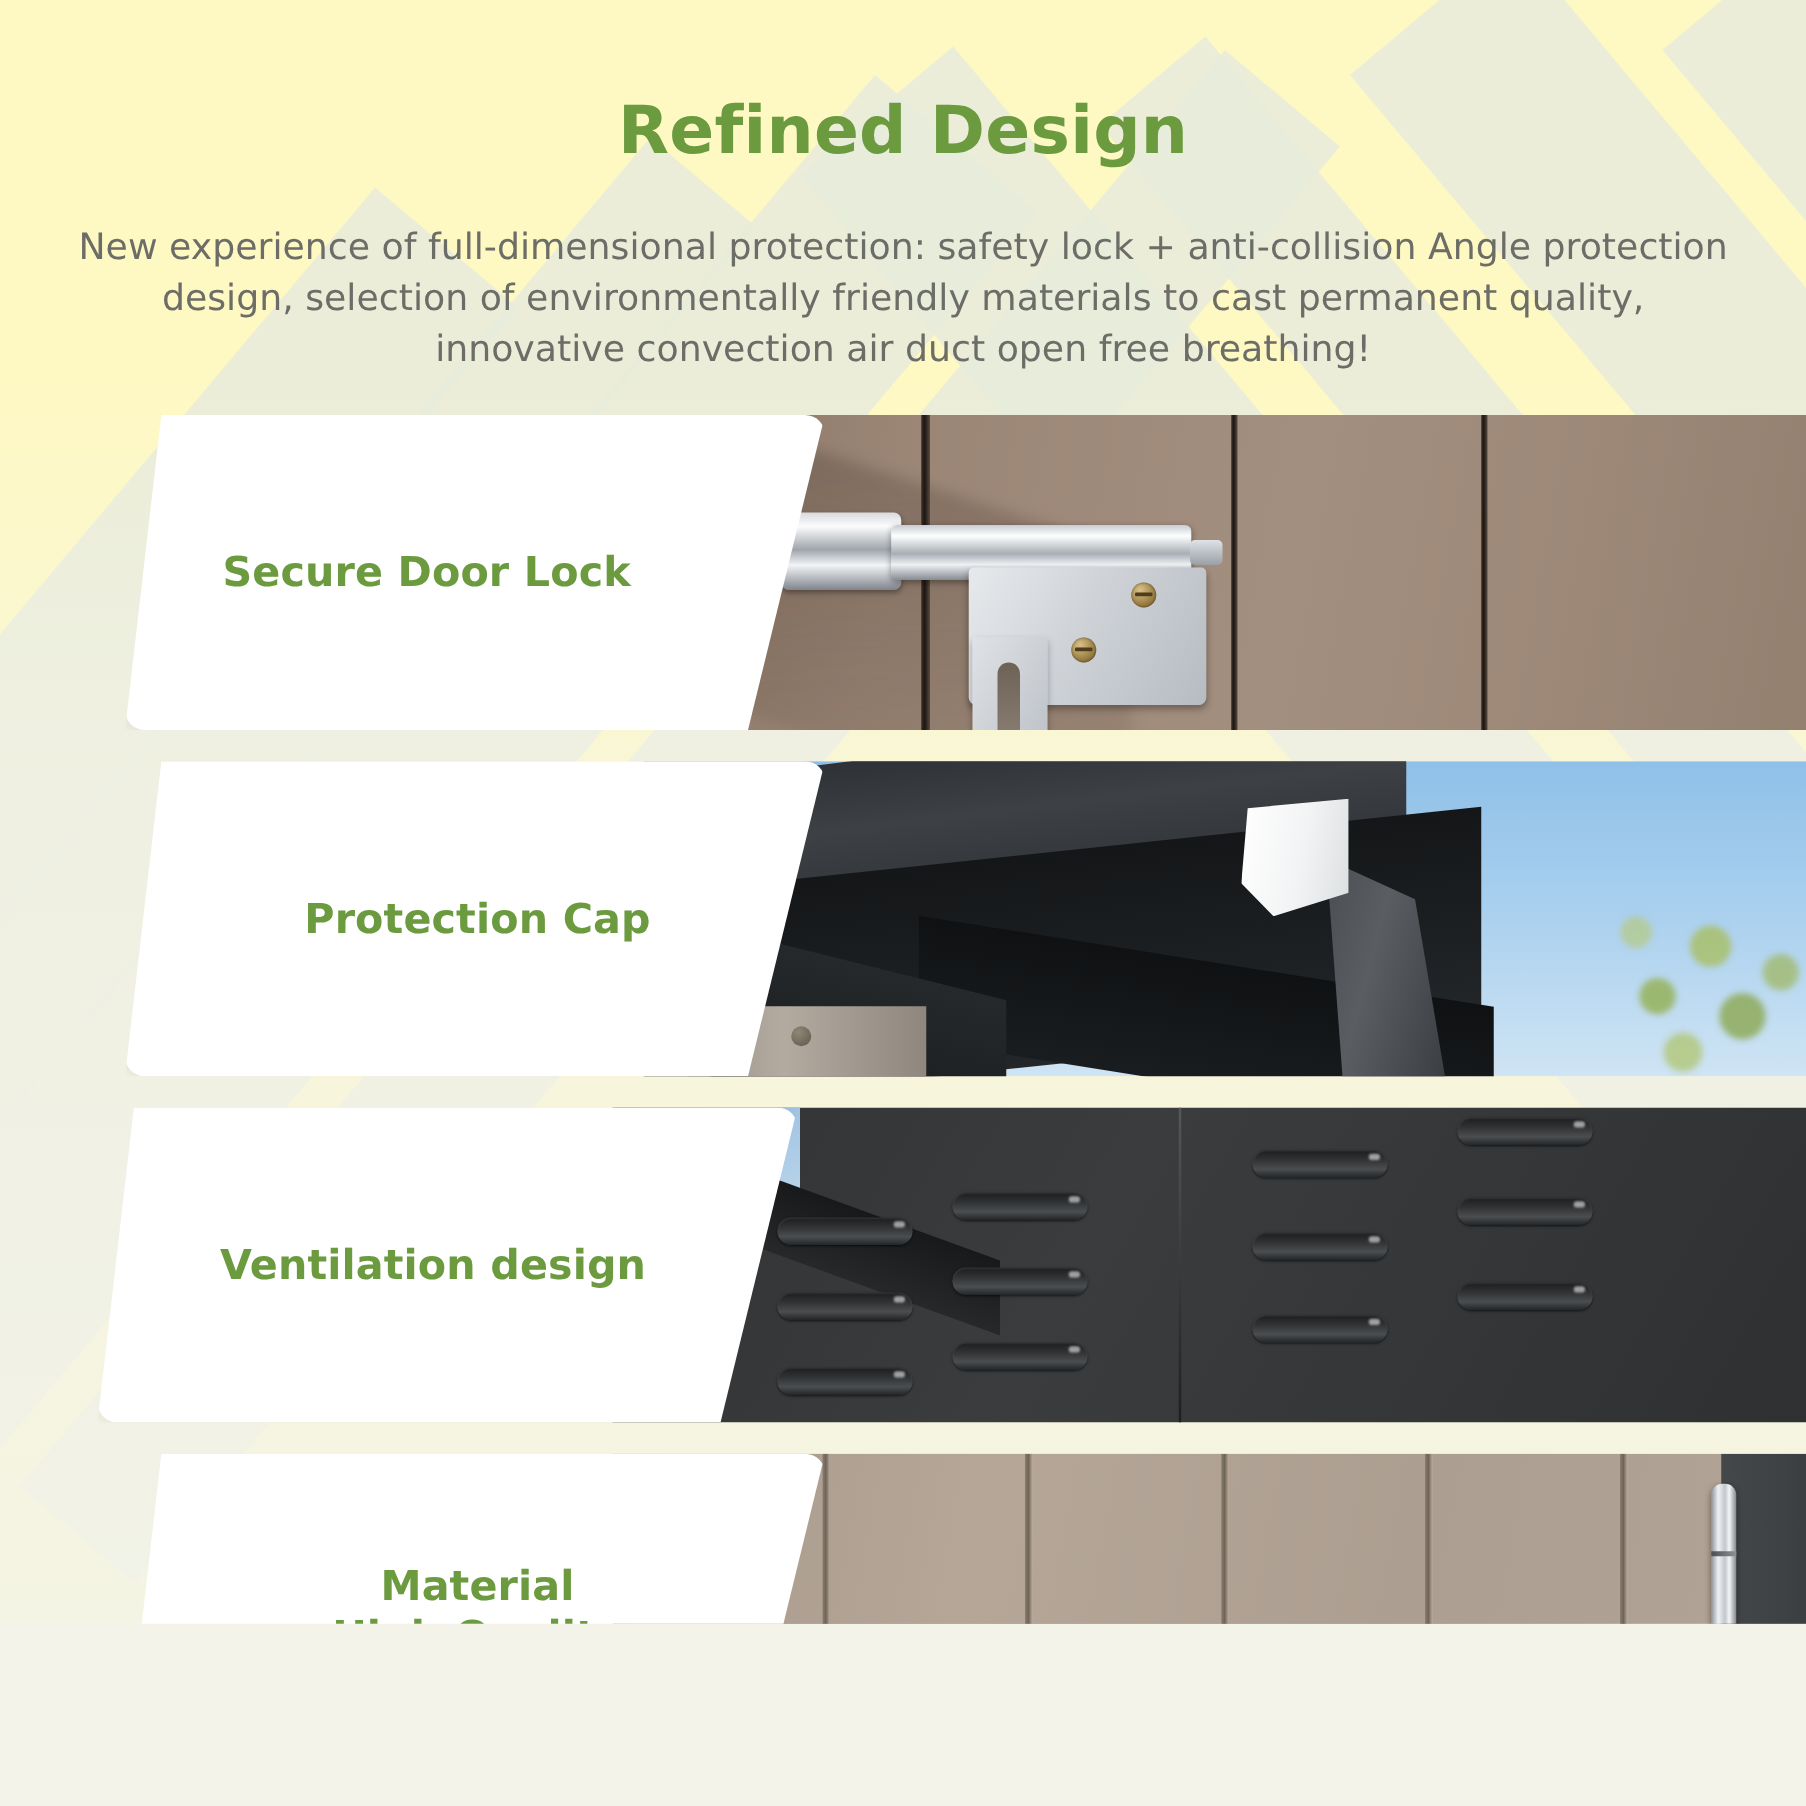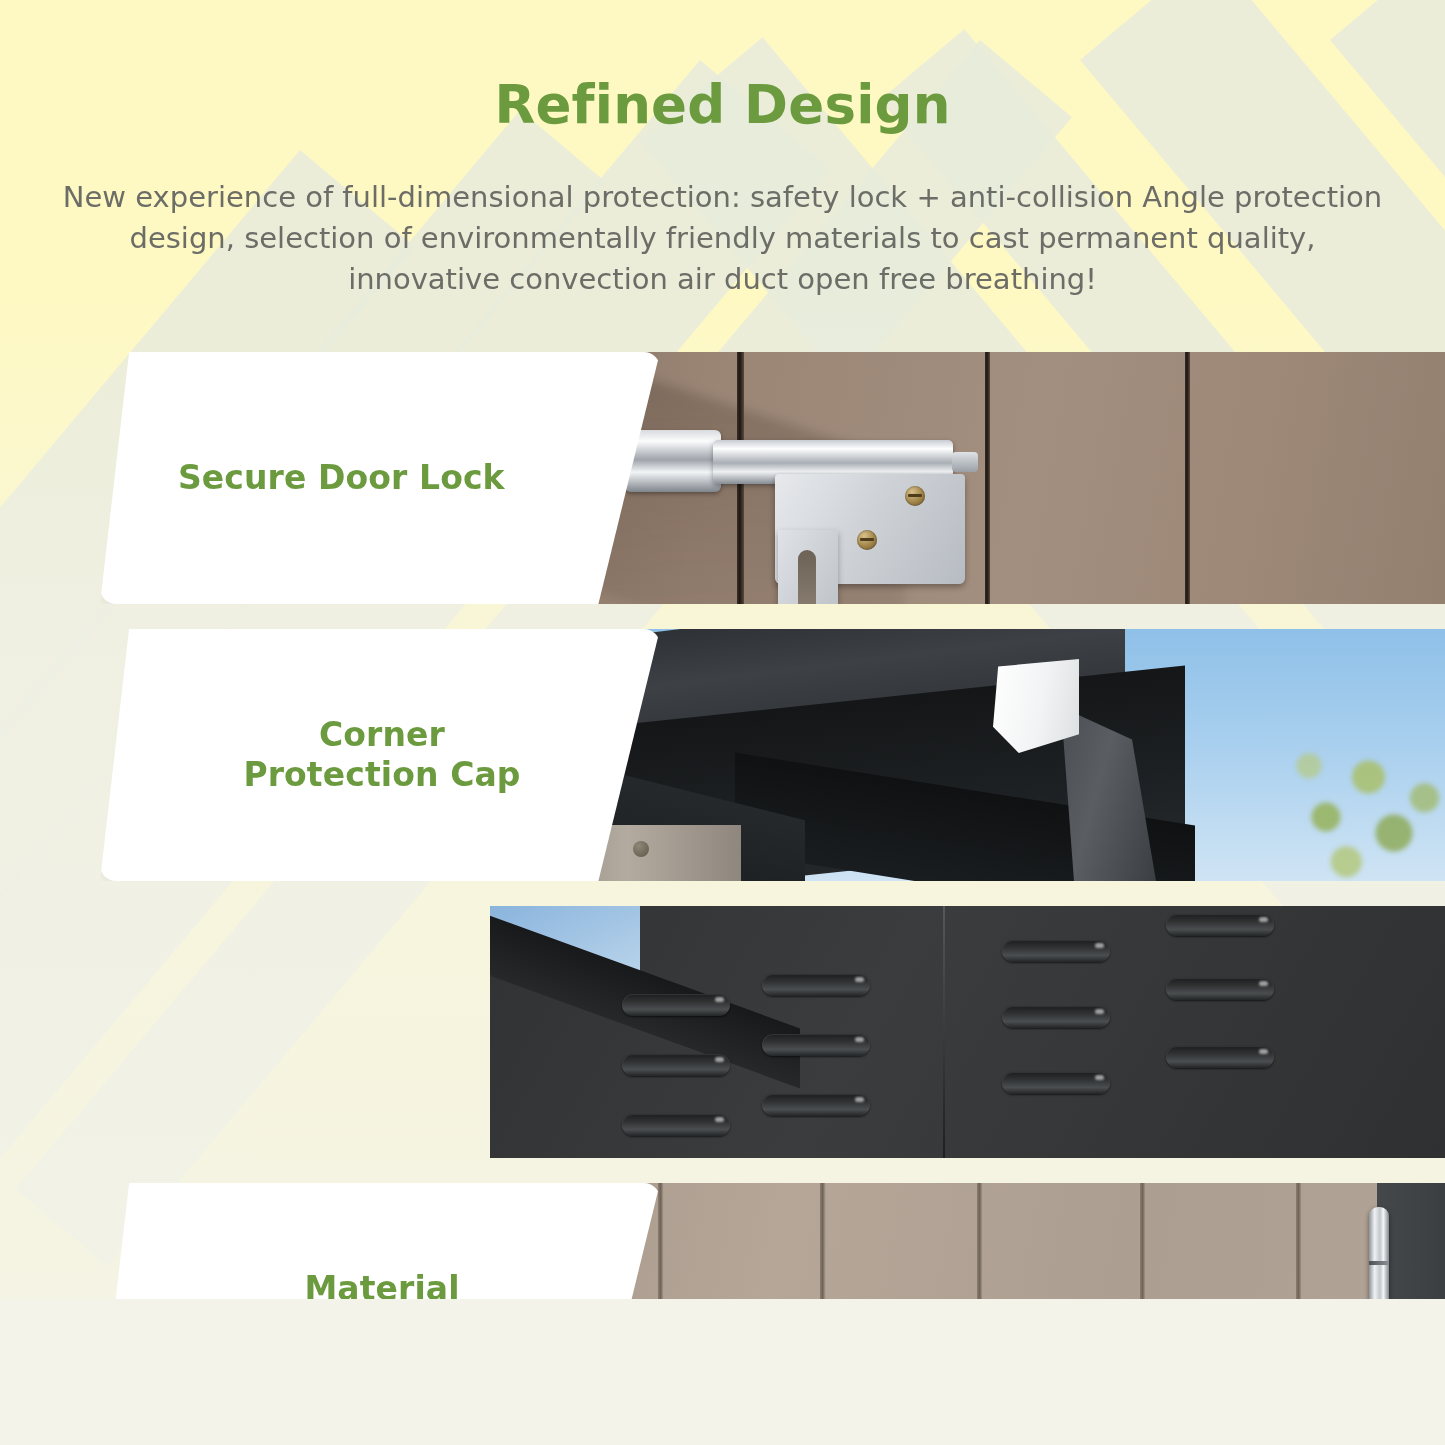"Secure Door Lock" .rows { top: 352px -> 332px }
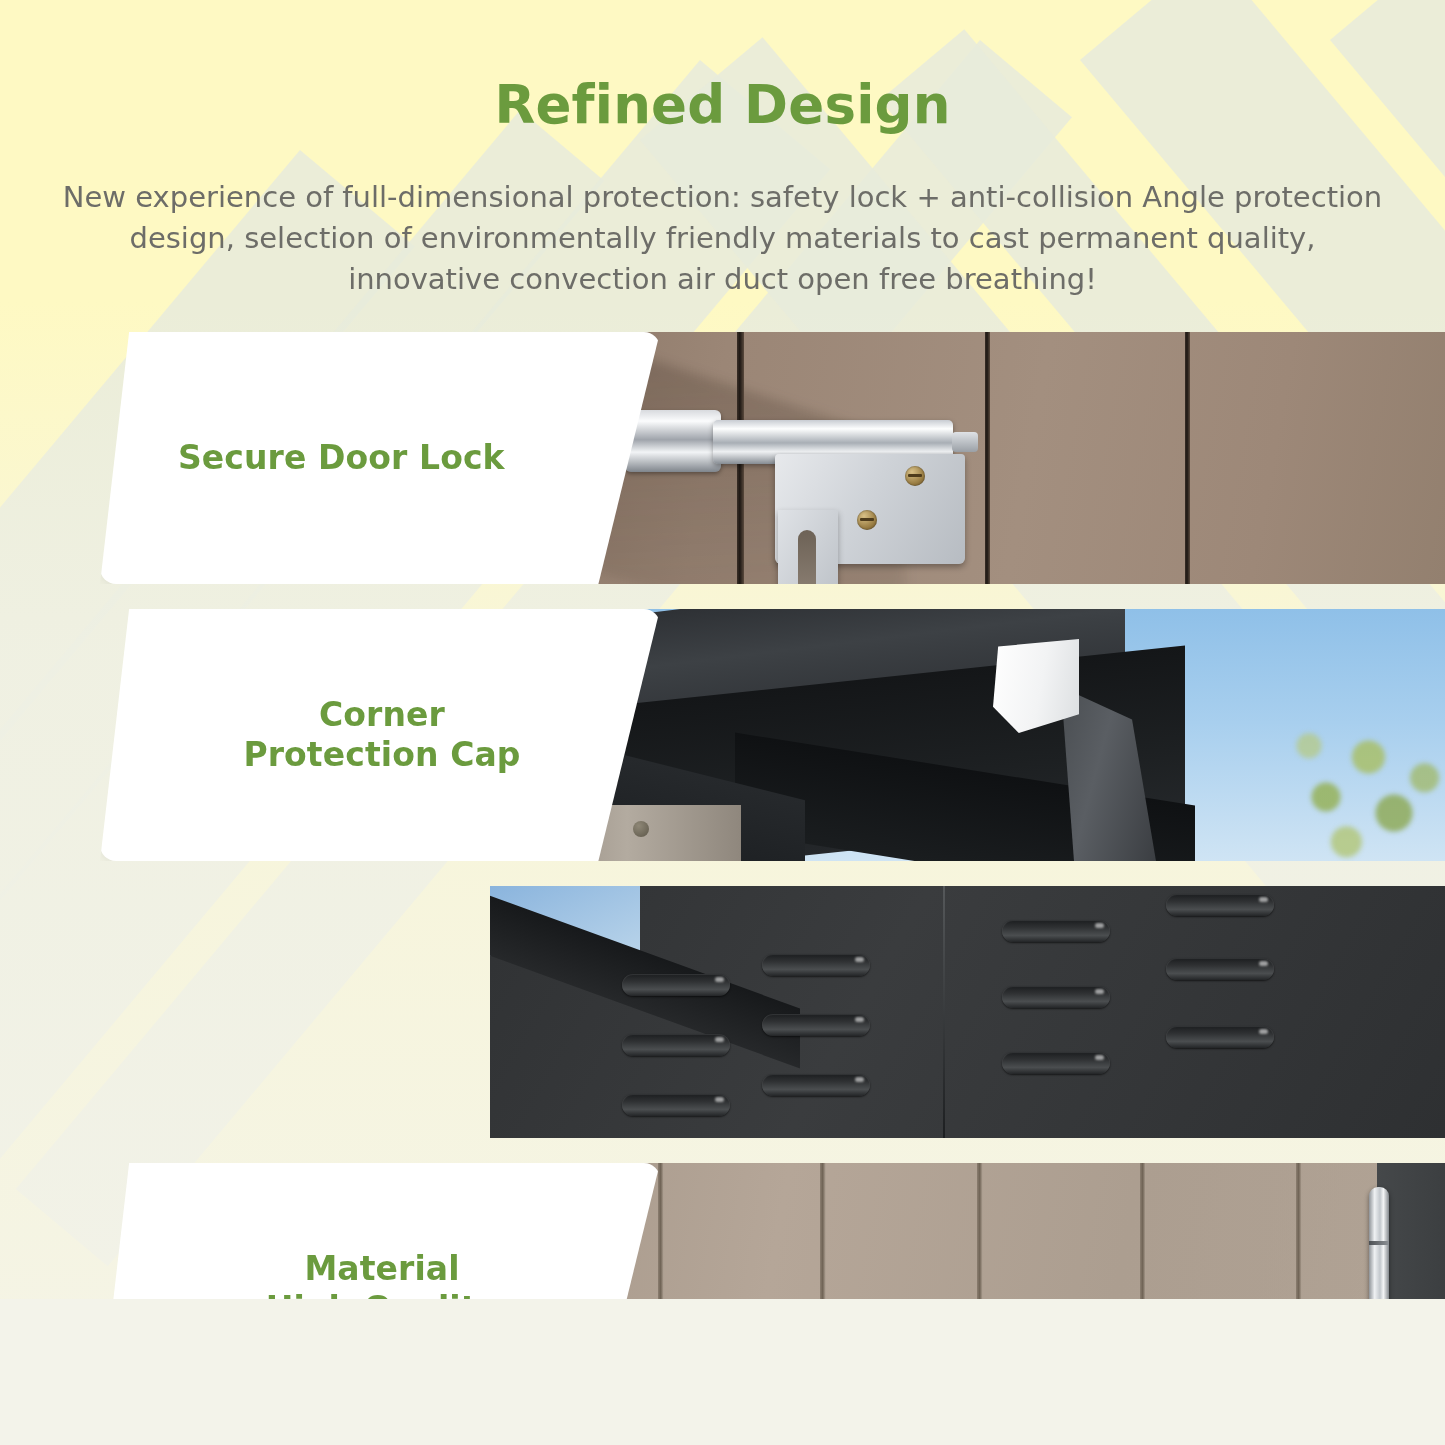"Corner" div { html: <div>Corner</div> -> none }
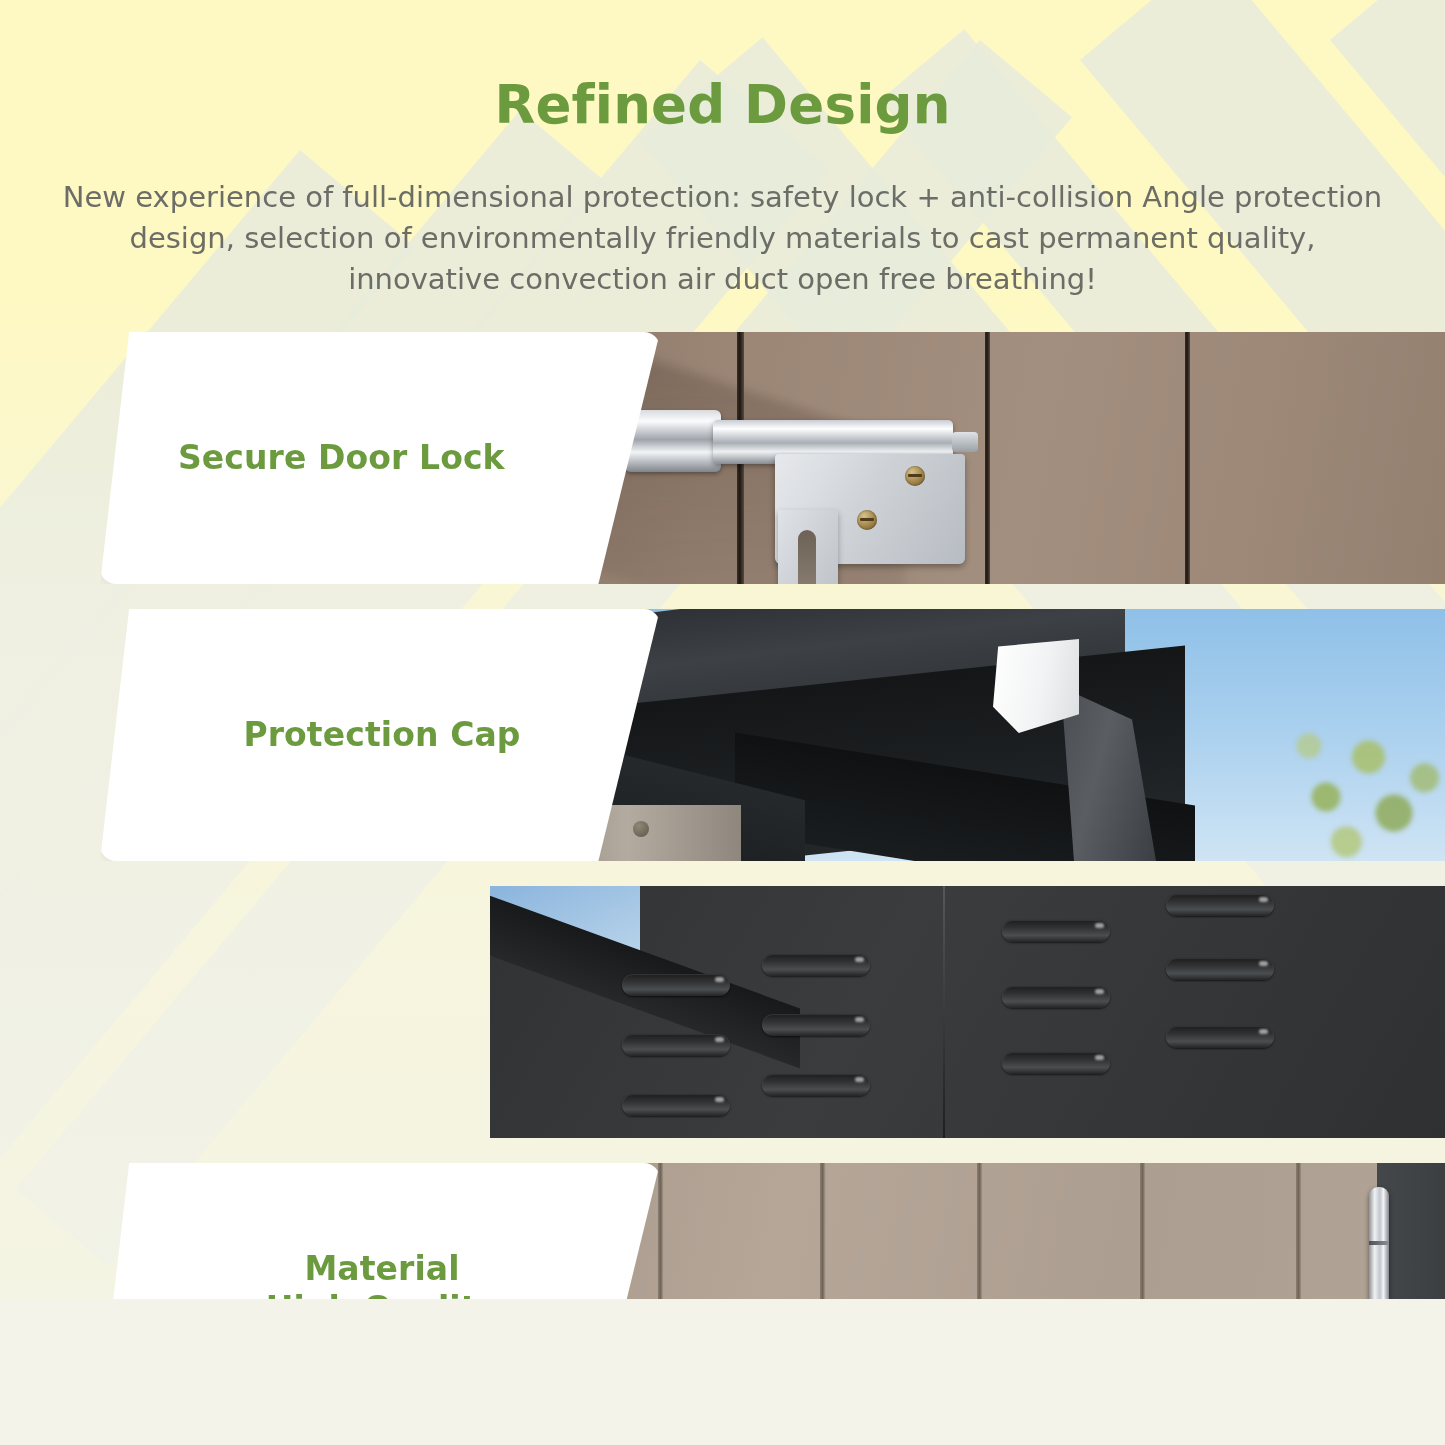"Ventilation design" div.card { html: none -> <div> <div>Ventilation design</div> </div> }
